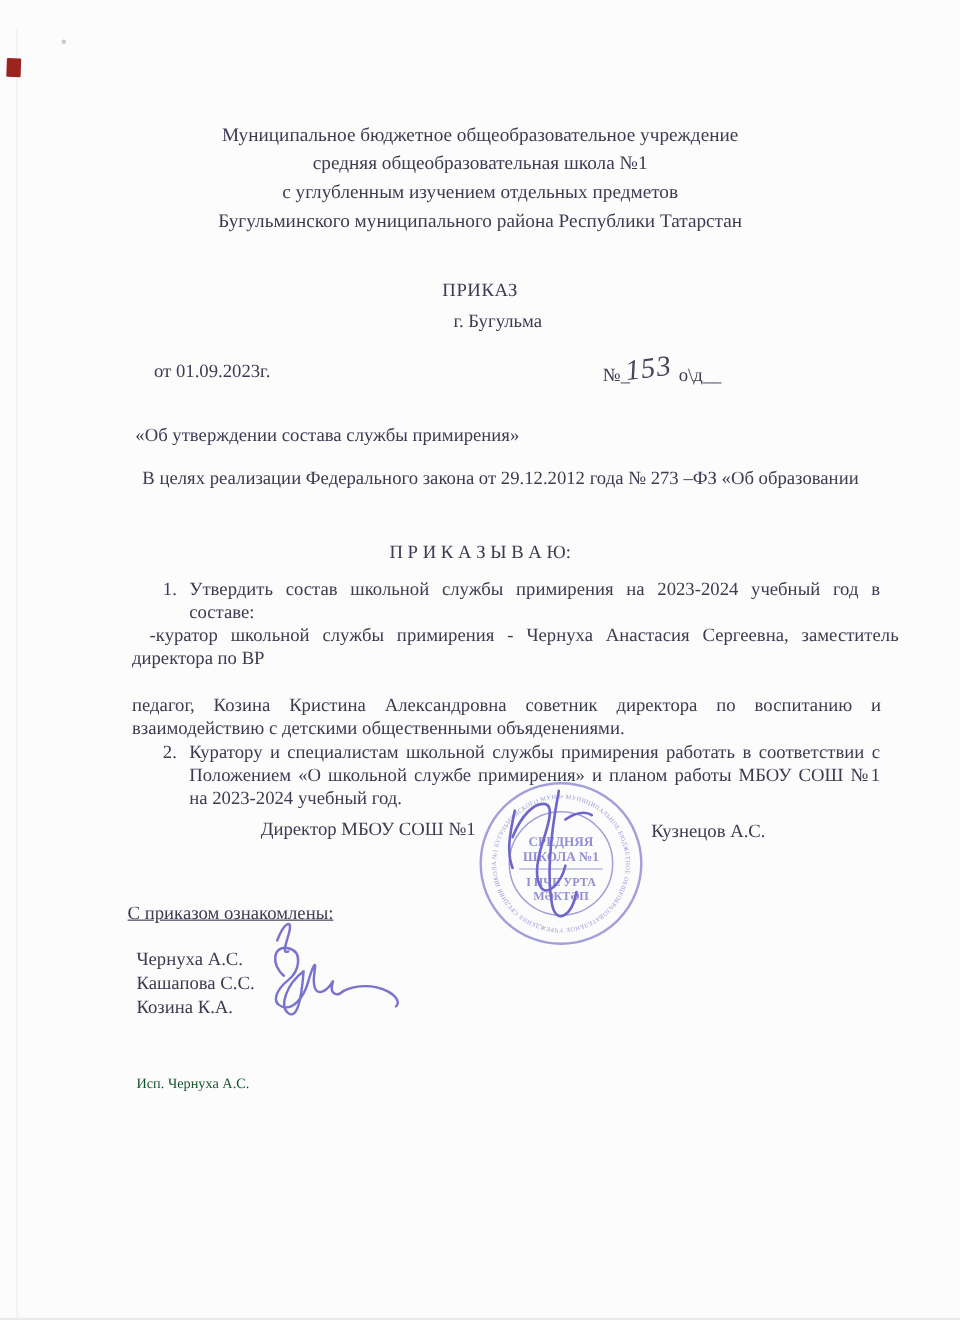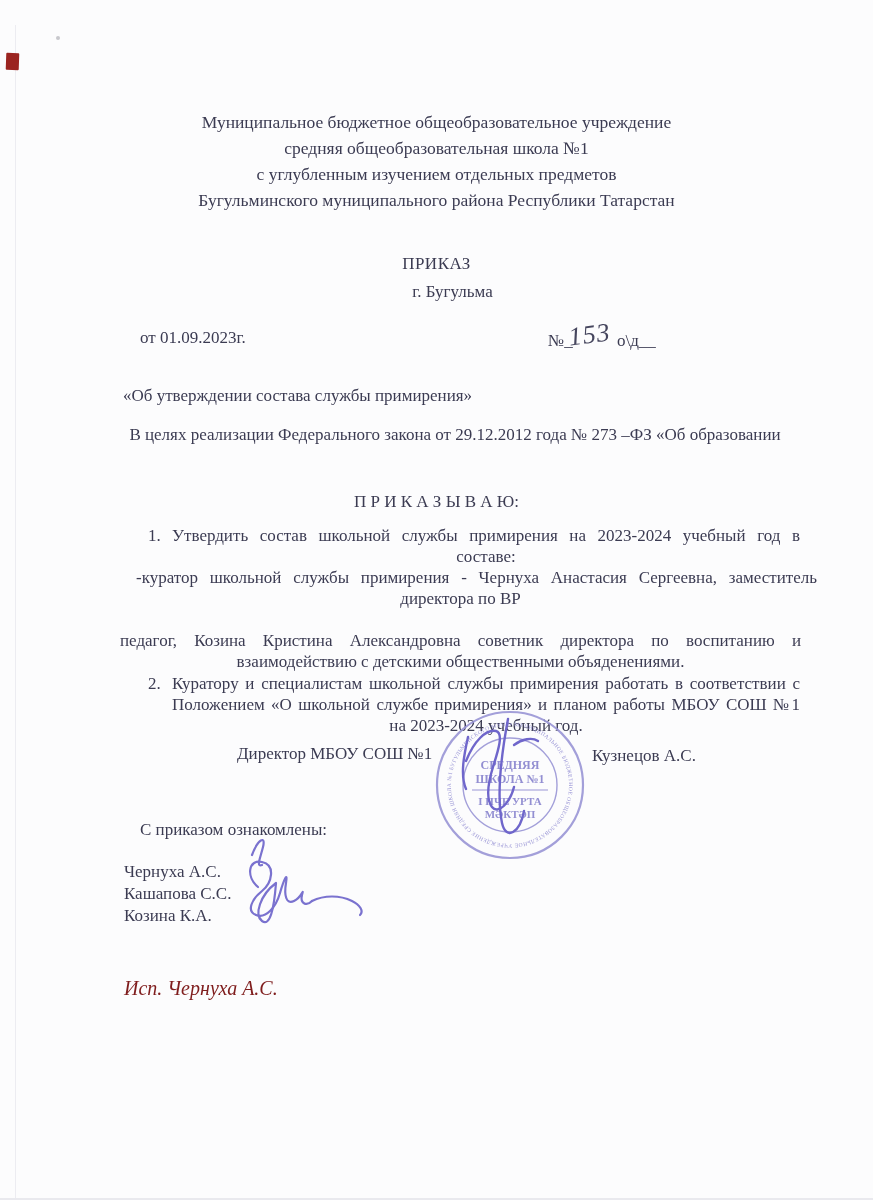"составе:" .lline { text-align: center -> left }
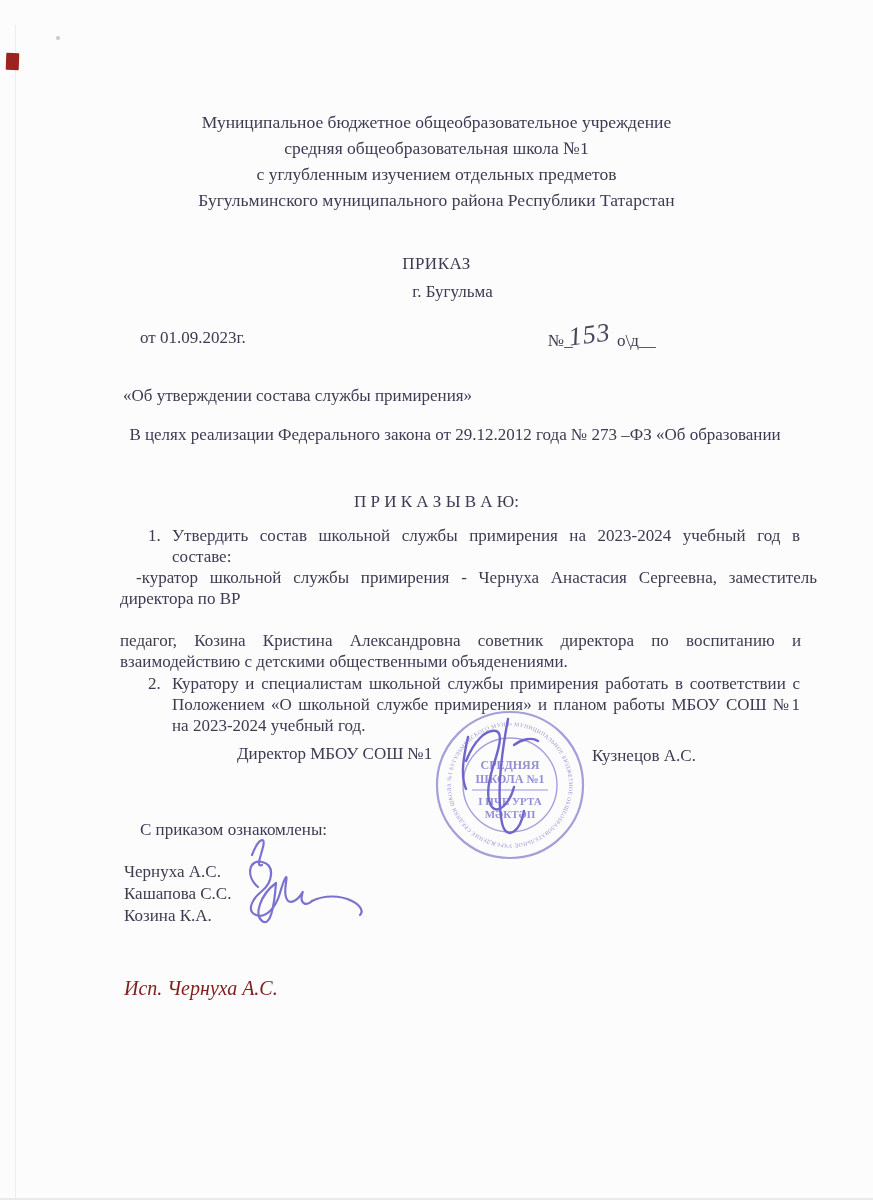"С приказом ознакомлены:" div.abs { left: 140px -> 116px; text-decoration: none -> underline }
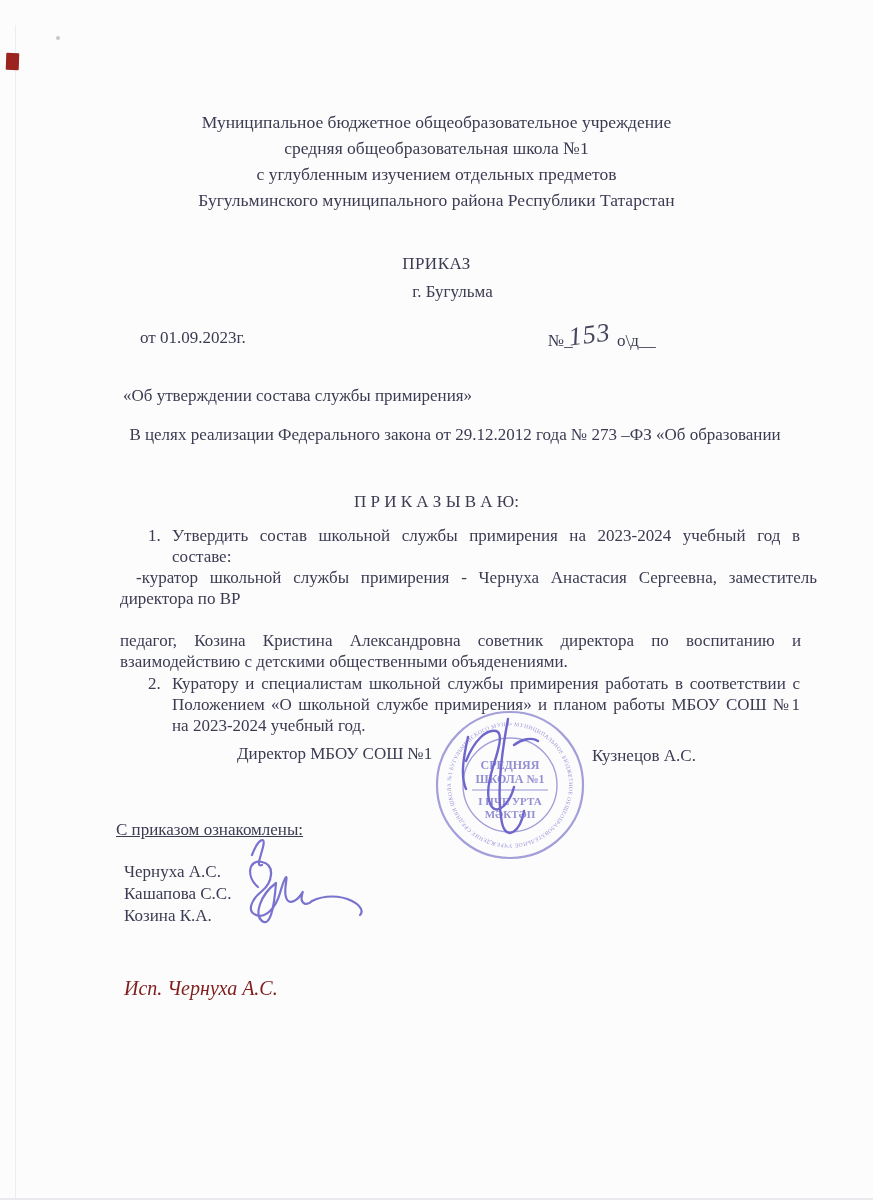"Исп. Чернуха А.С." .executor { color: #7f1d1d -> #14532d; font-size: 20px -> 13px; font-style: italic -> none }
